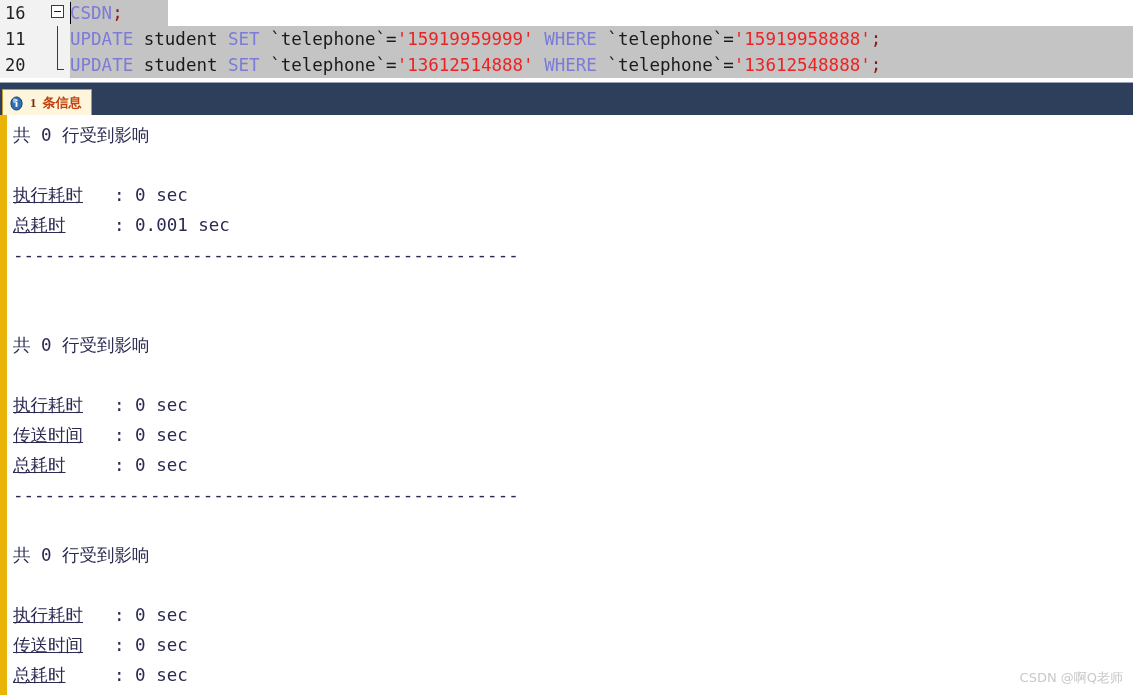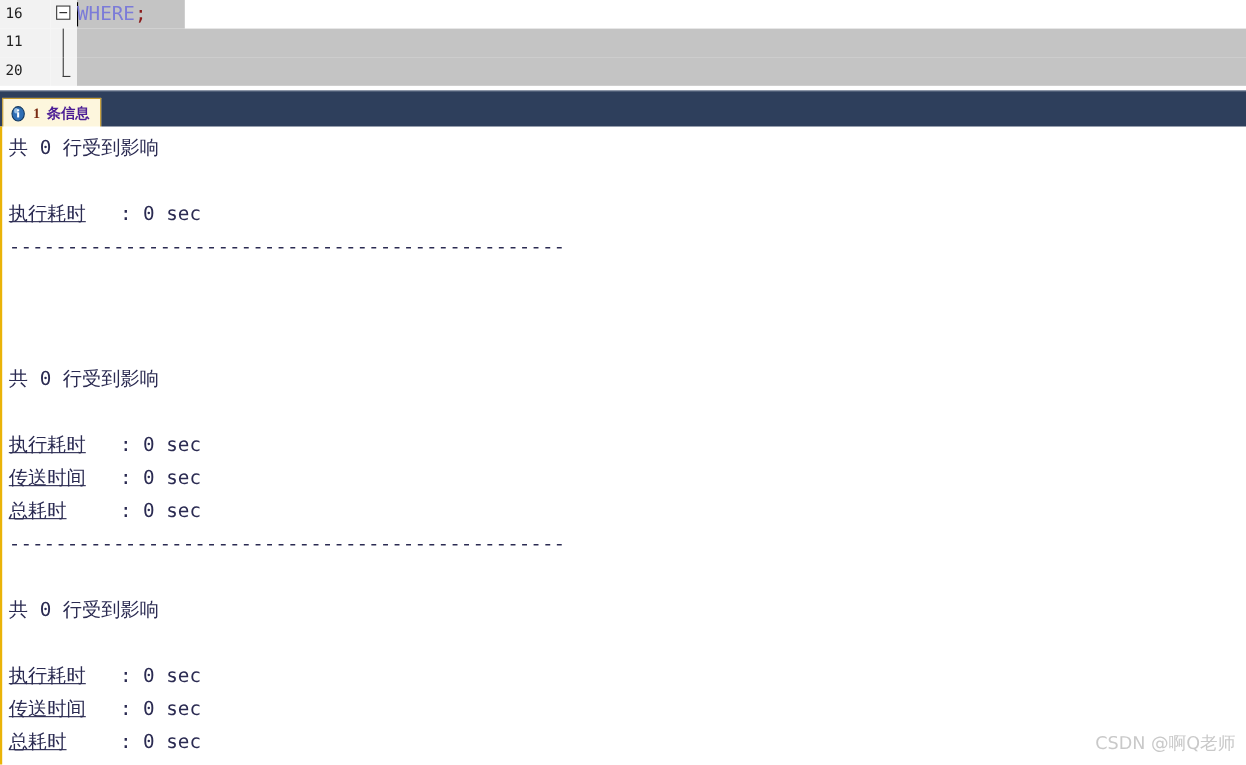"16" .gutter { font-size: 13px -> 17px }
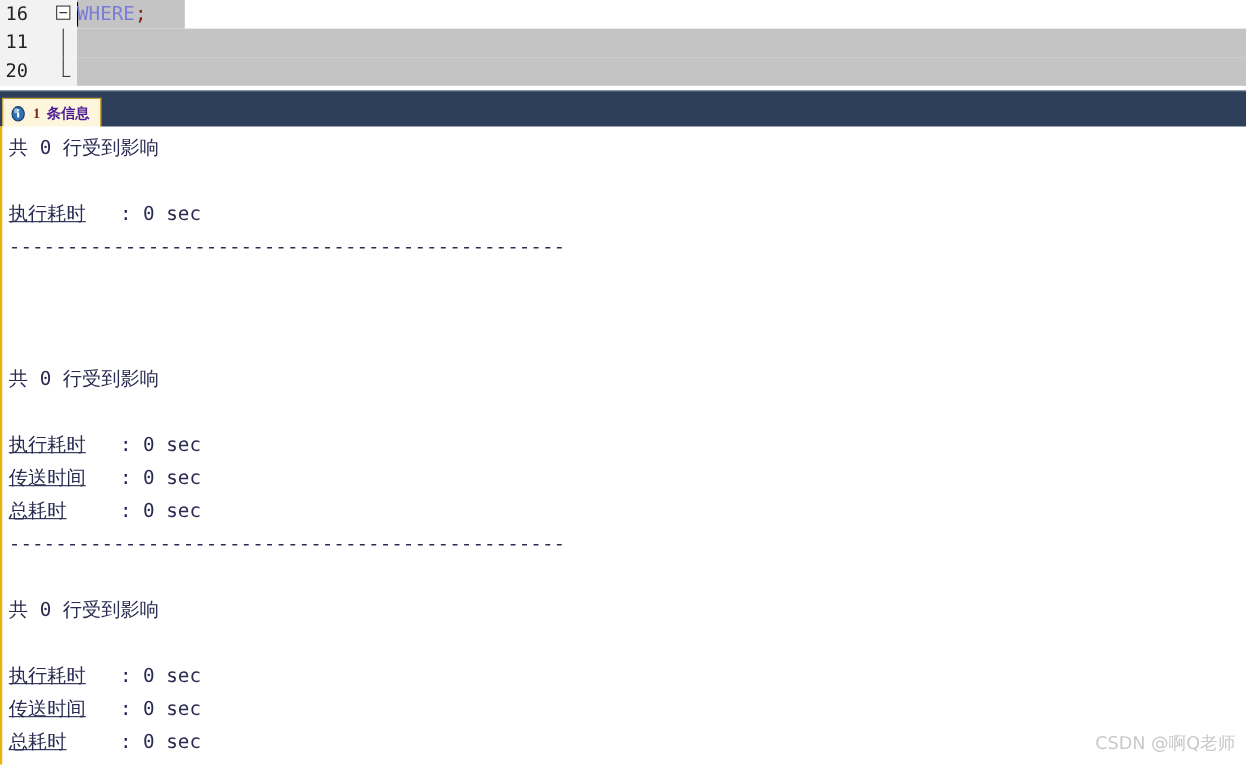"WHERE" span.kw { text: WHERE -> CSDN }
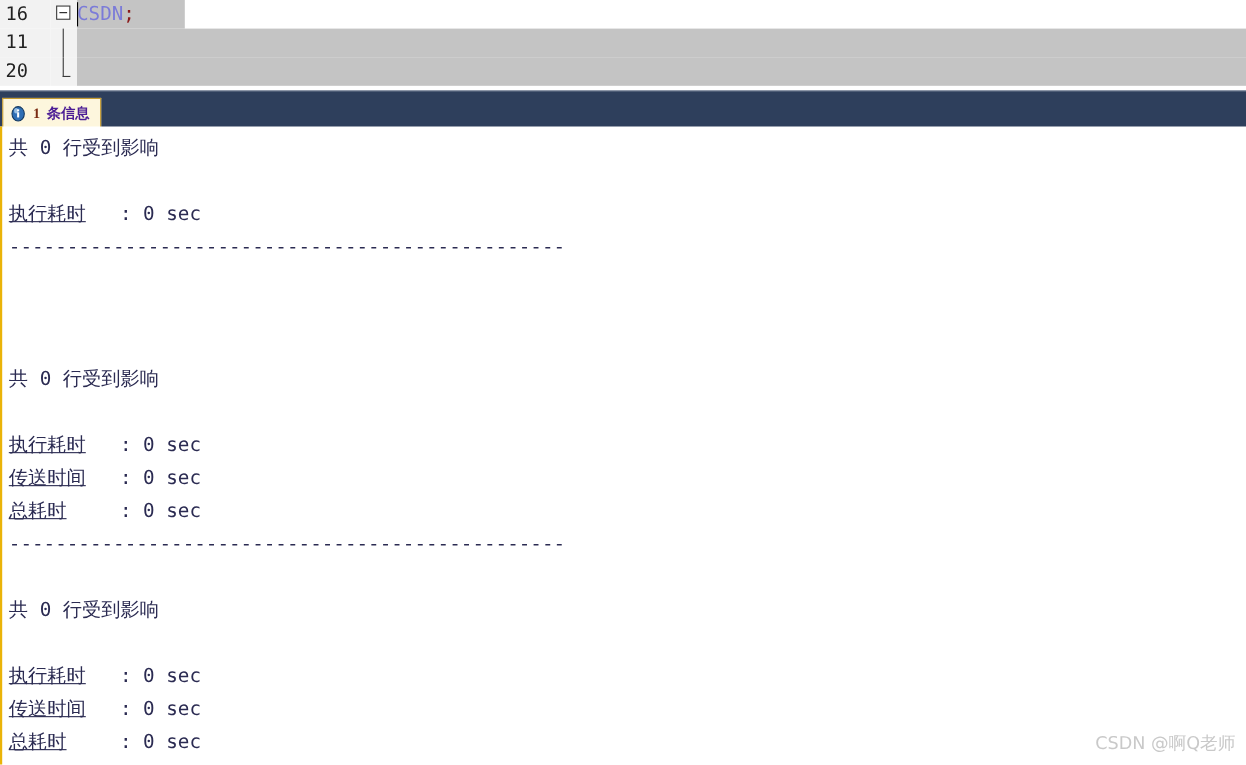"UPDATE student SET `telephone`='15919959999'" div.code-text { html: none -> <div><span>UPDATE</span><span> student </span><span>SET</span><span> `telephone`=</span><span>'15919959999'</span><span> </span><span>WHERE</span><span> `telephone`=</span><span>'15919958888'</span><span>;</span></div> }
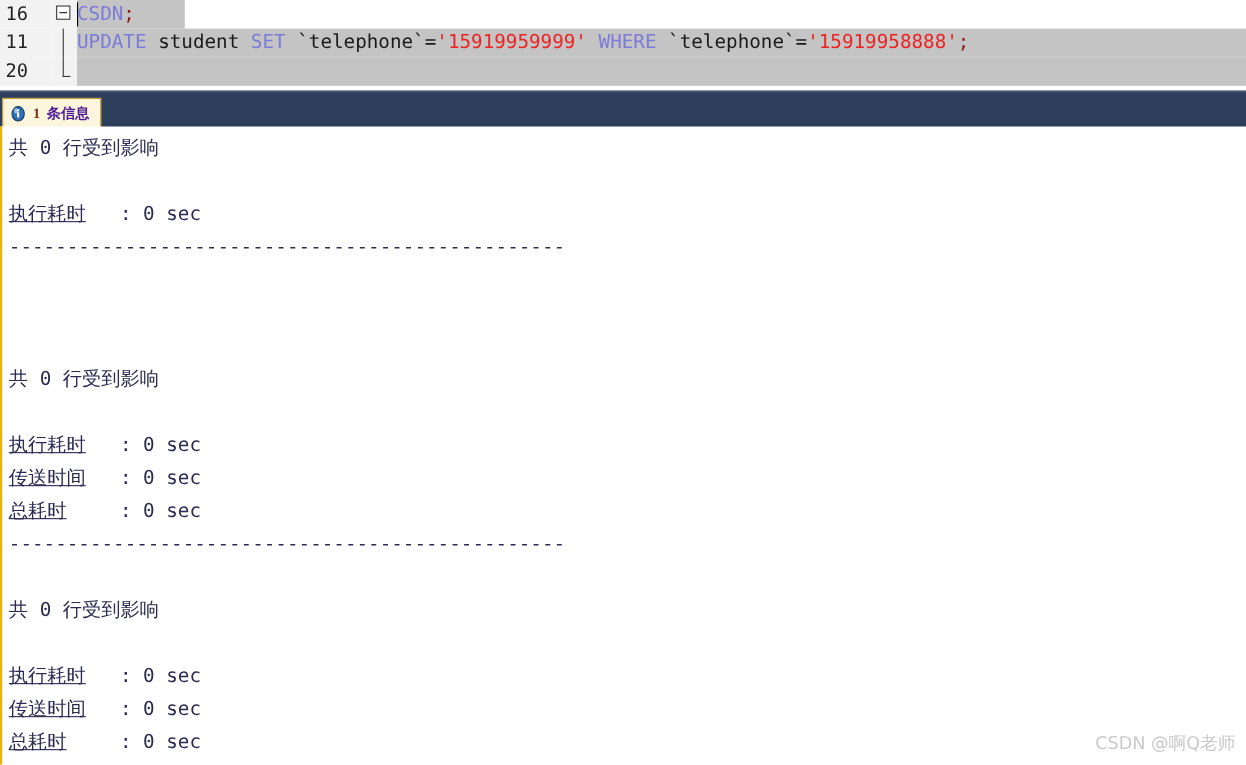"UPDATE student SET `telephone`='13612514888'" div.code-text { html: none -> <div><span>UPDATE</span><span> student </span><span>SET</span><span> `telephone`=</span><span>'13612514888'</span><span> </span><span>WHERE</span><span> `telephone`=</span><span>'13612548888'</span><span>;</span></div> }
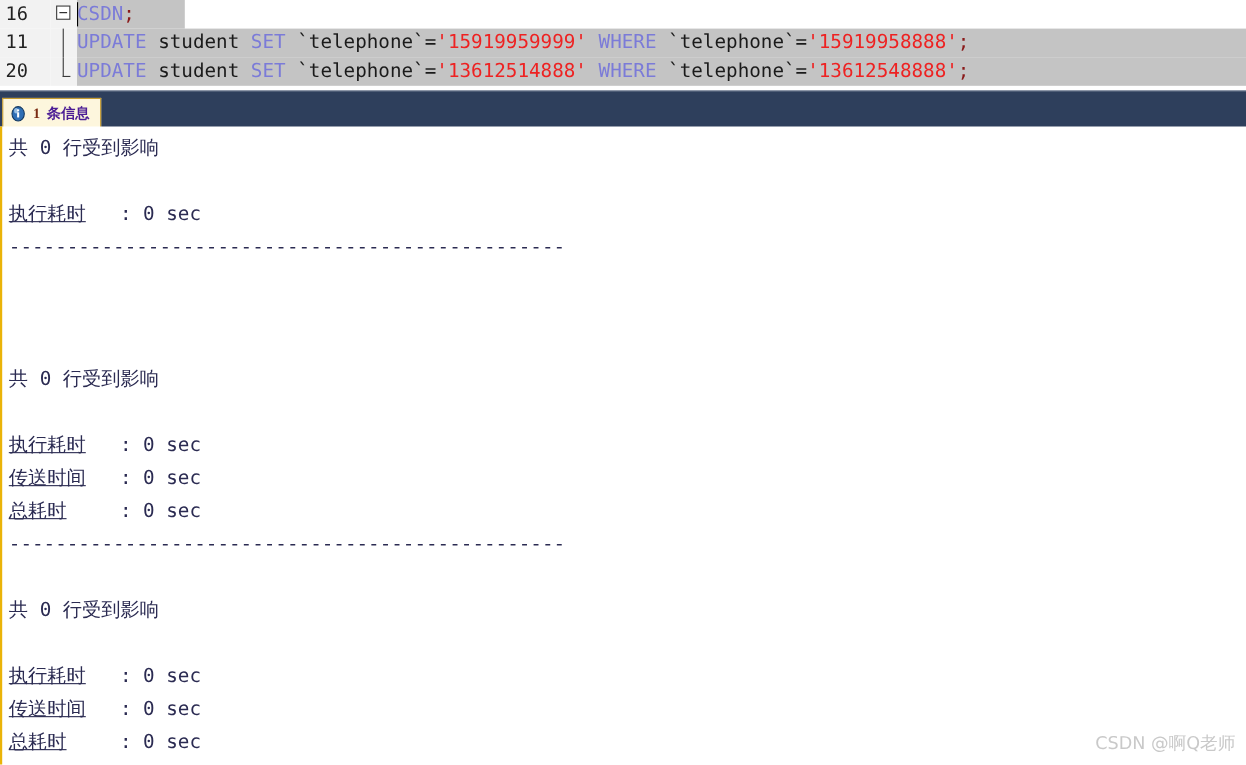"条信息" .tab-label { color: #4c1d95 -> #c2410c }
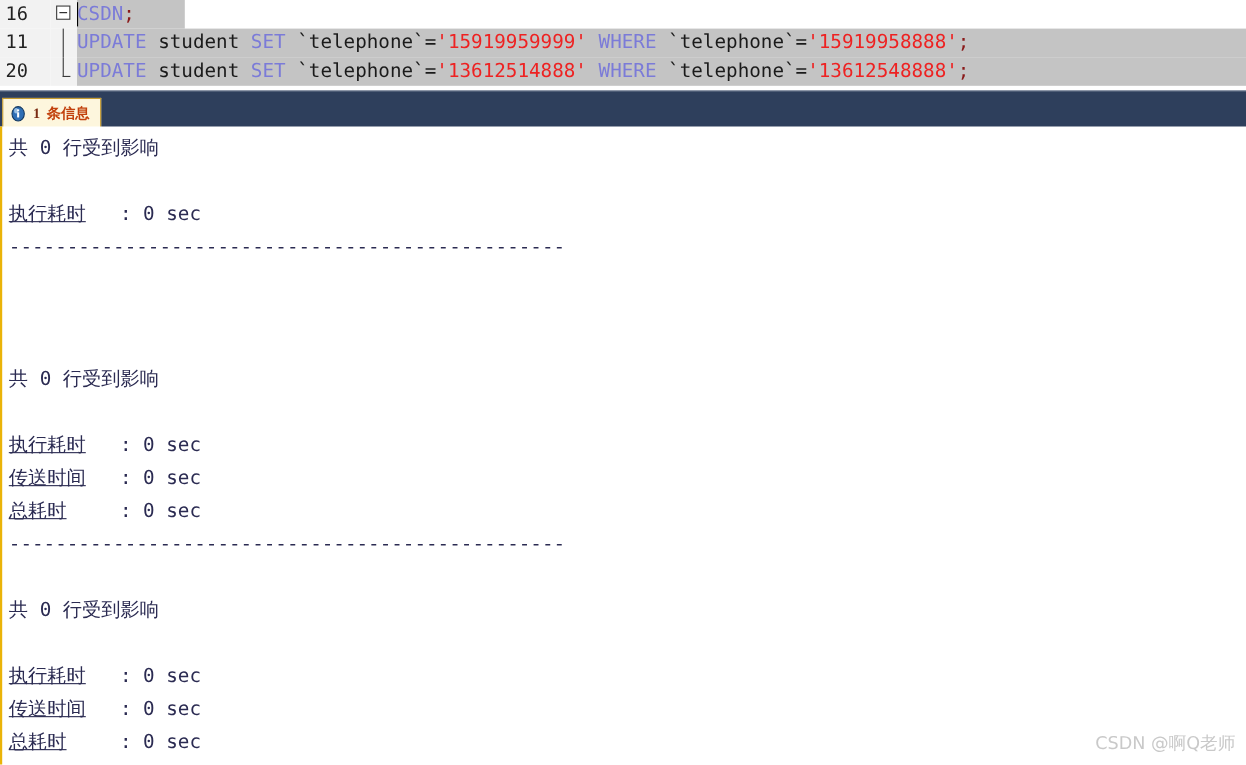"共 0 行受到影响" #result-pane { border-left: 2px solid #eab308 -> 7px solid #eab308 }
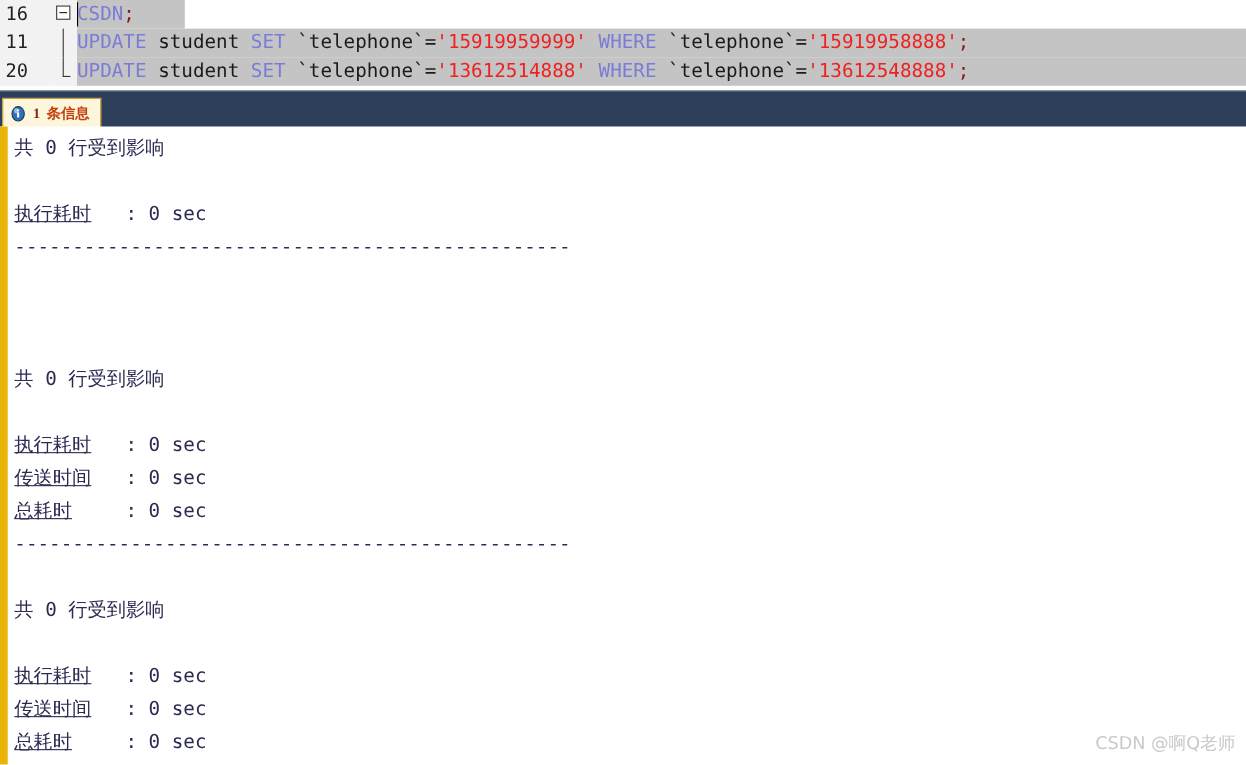"总耗时 : 0.001 sec" div.msg-line { html: none -> <div><span>总耗时</span><span>: 0.001 sec</span></div> }
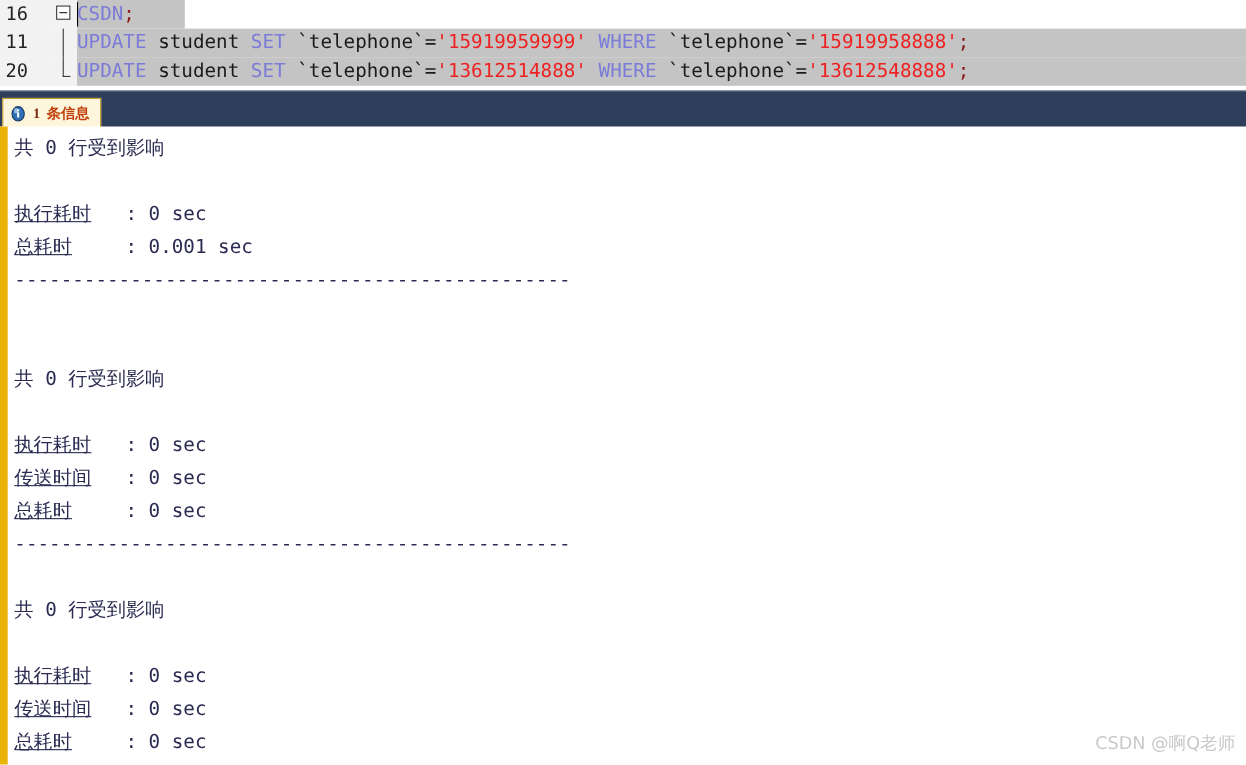"CSDN @啊Q老师" #watermark { font-size: 16px -> 13px }
